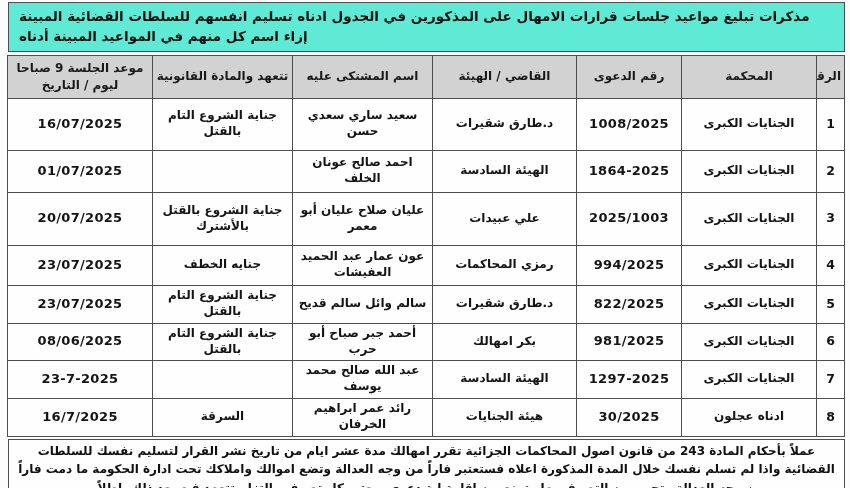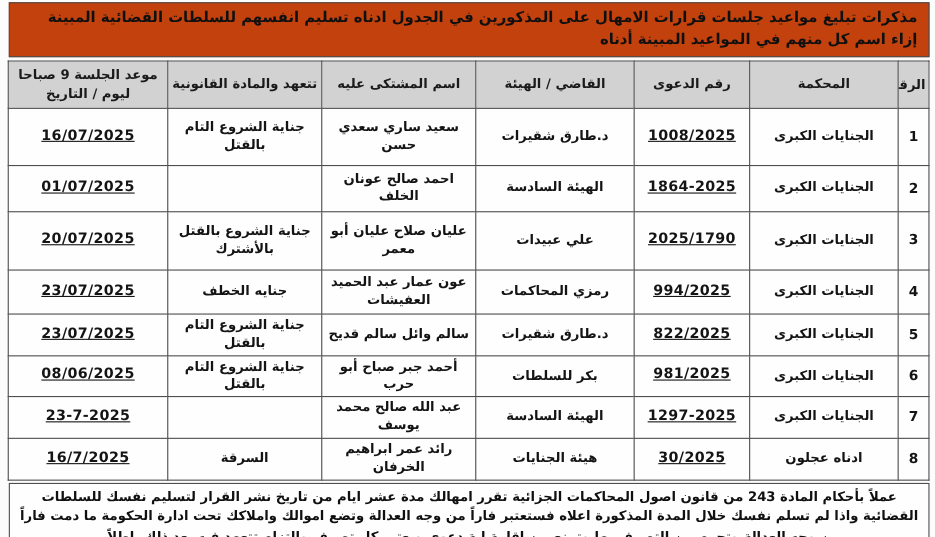"مذكرات تبليغ مواعيد جلسات قرارات" .title-box { background: #c2410c -> #5eead4; text-align: right -> left }
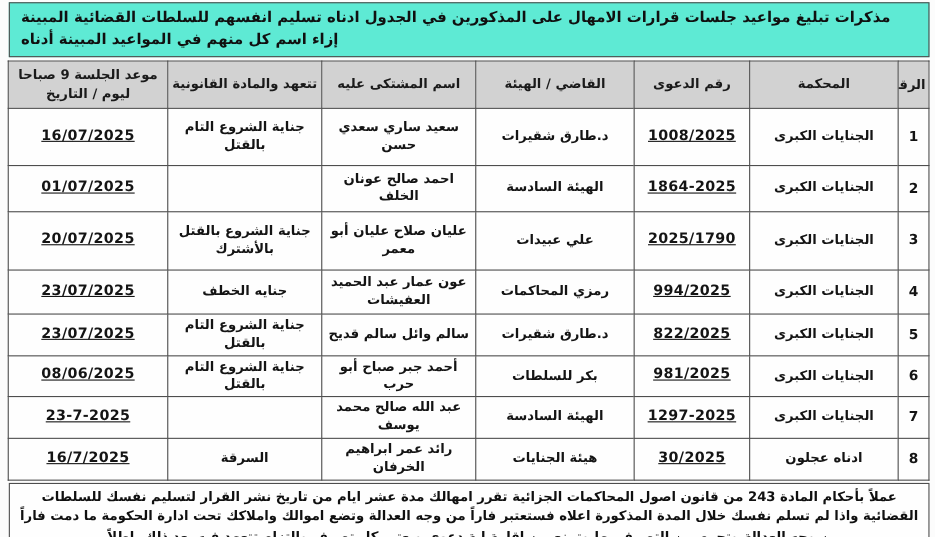"16/07/2025" td.ltr { text-decoration: underline -> none }
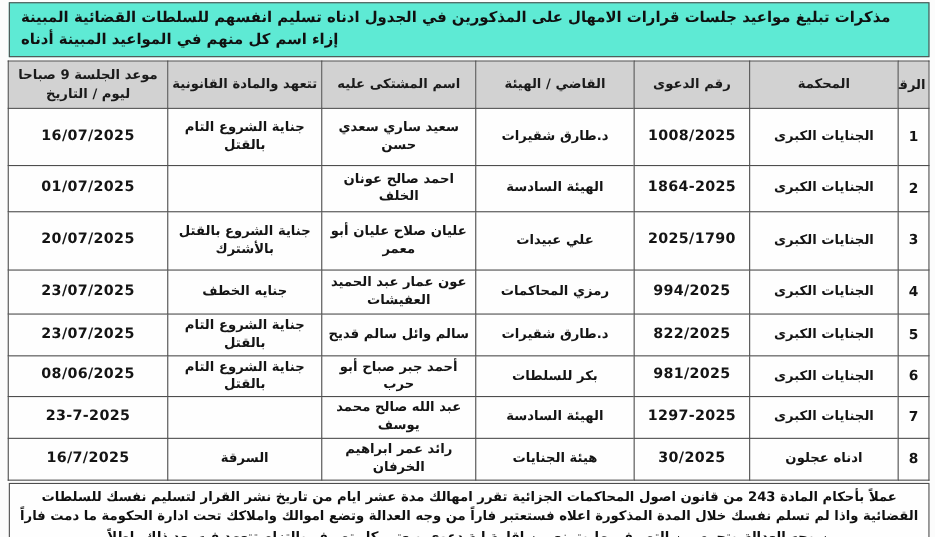"2025/1790" td.ltr { text: 2025/1790 -> 2025/1003 }
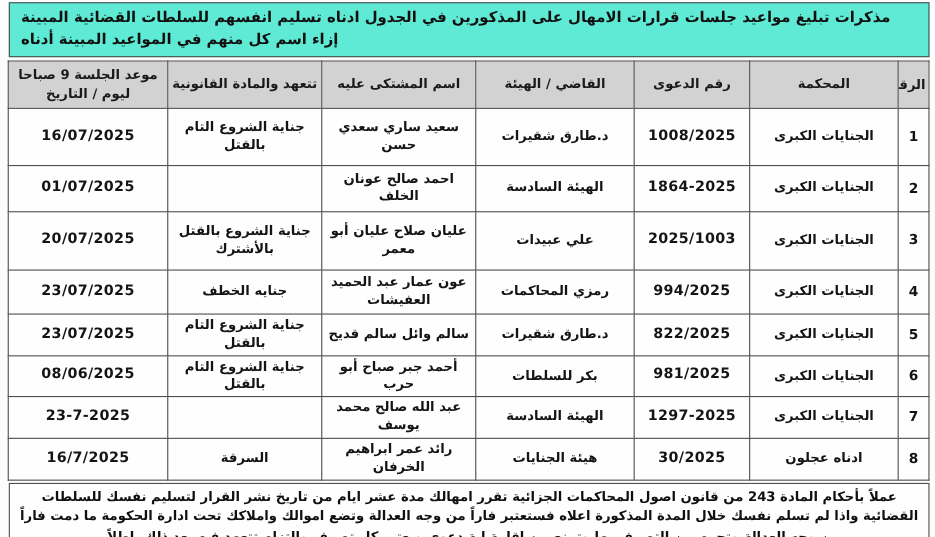"بكر للسلطات" td { text: للسلطات -> امهالك }
